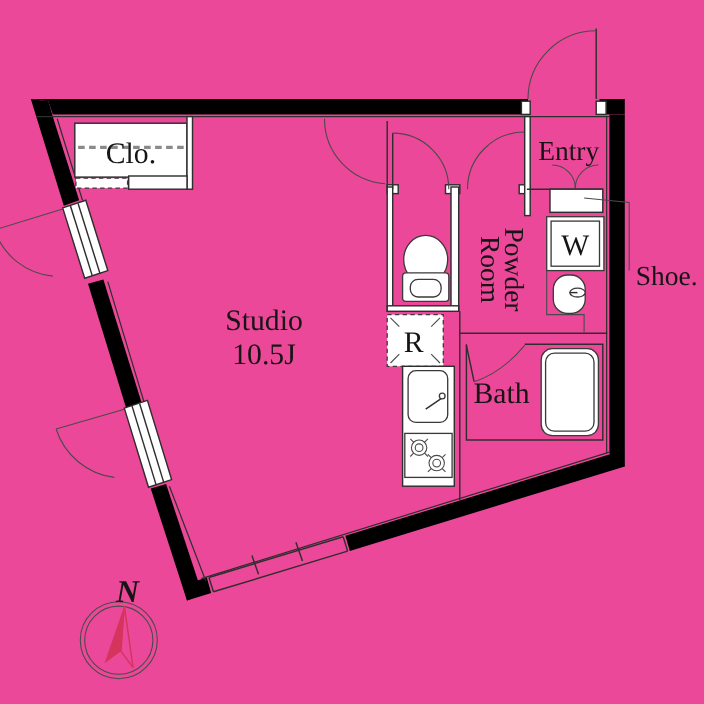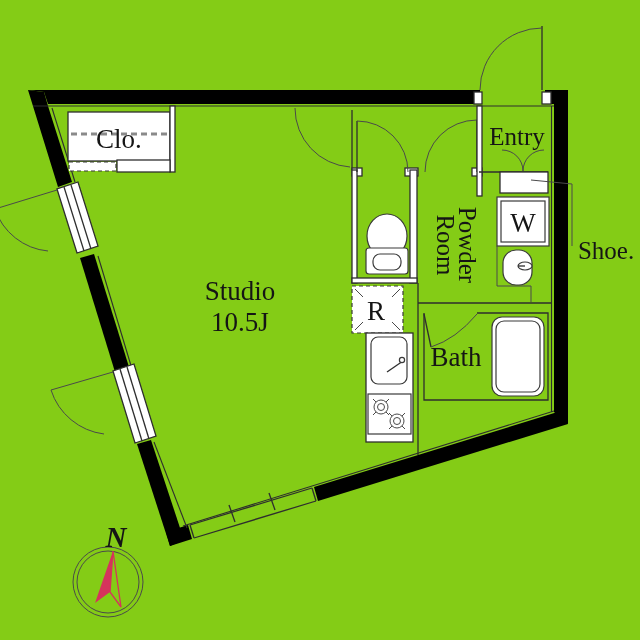"Clo." .stage { background: #84cc16 -> #ec4899 }
